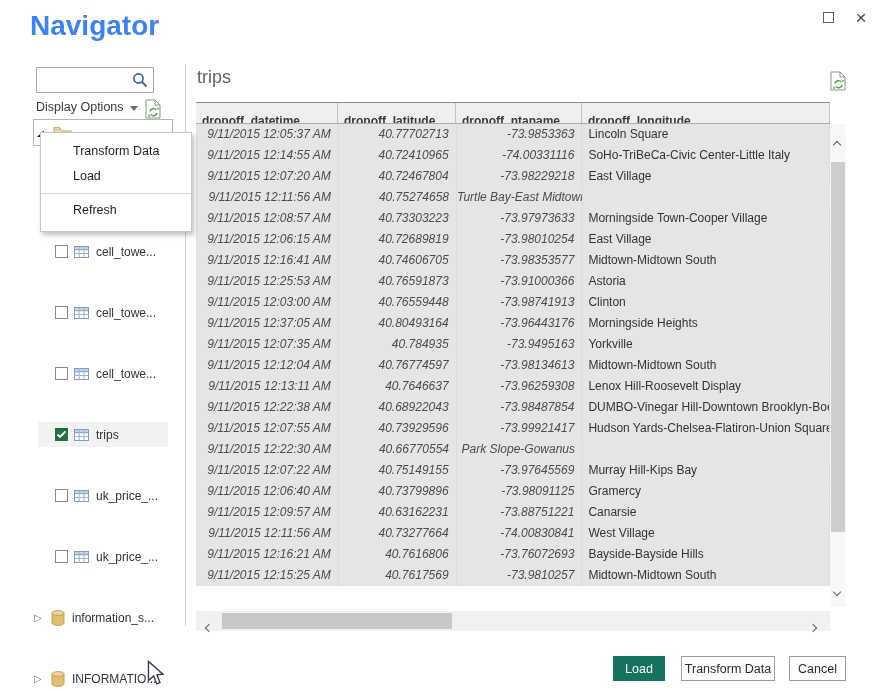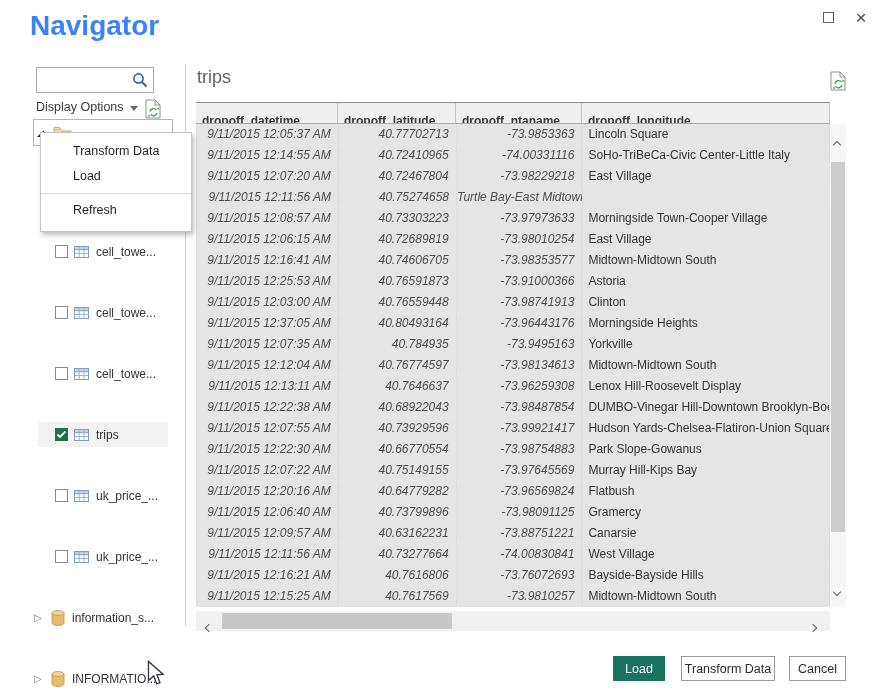"-73.98754883" div.gcell { html: <div>-73.98754883</div> -> none }
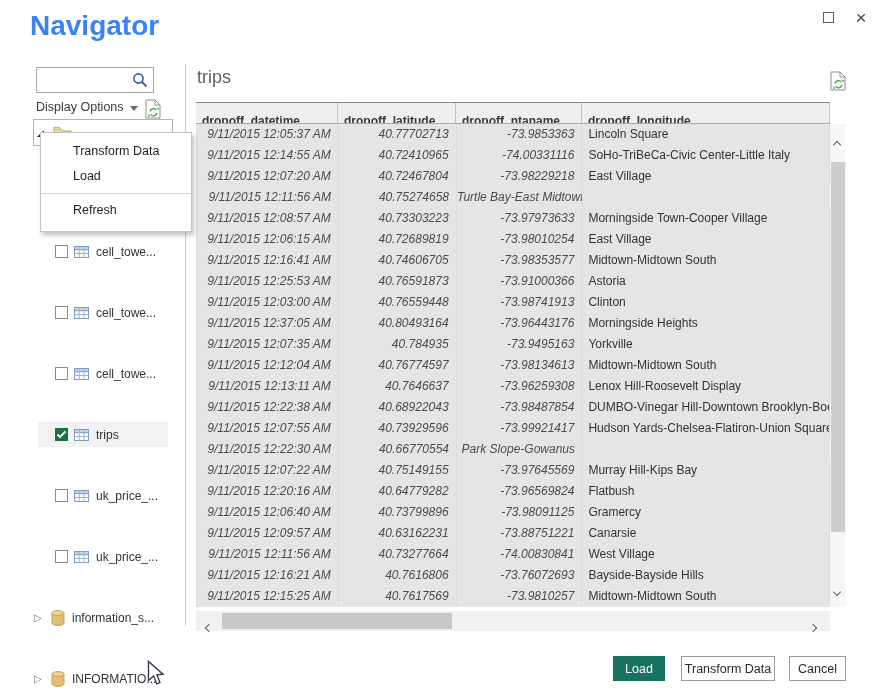"9/11/2015 12:20:16 AM" div.grow { html: <div> <div>9/11/2015 12:20:16 AM</div> <div>40.64779282</div> <div>-73.96569824</div> <div>Flatbush</div> </div> -> none }
